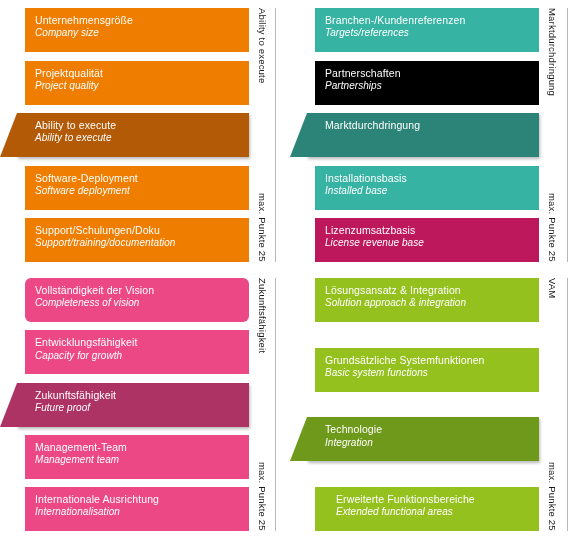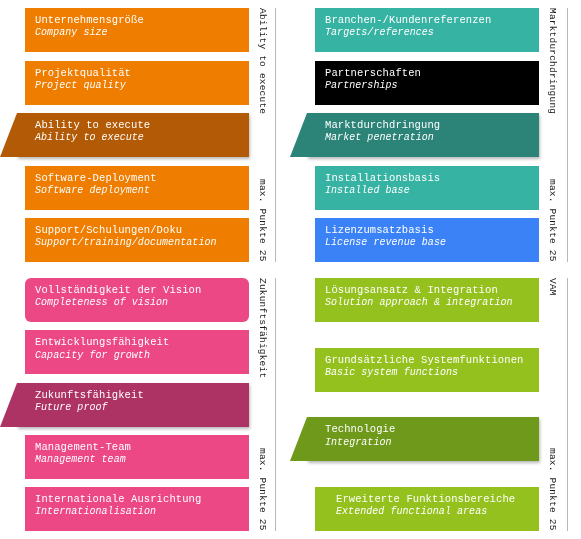"Unternehmensgröße" .matrix { font-family: Liberation Mono, monospace -> none }
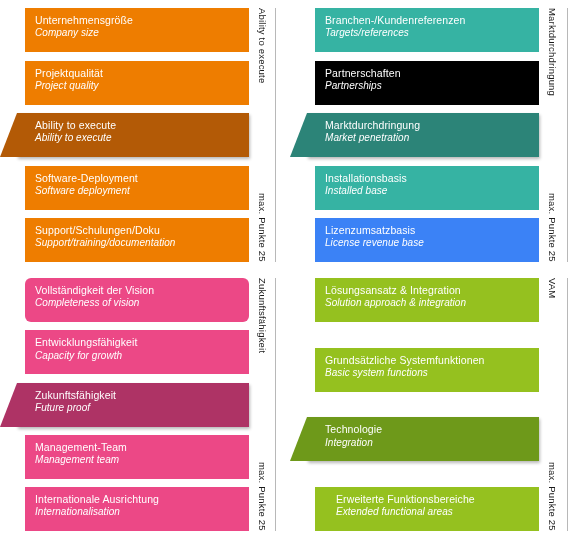"Market penetration" span.en { html: <span>Market penetration</span> -> none }
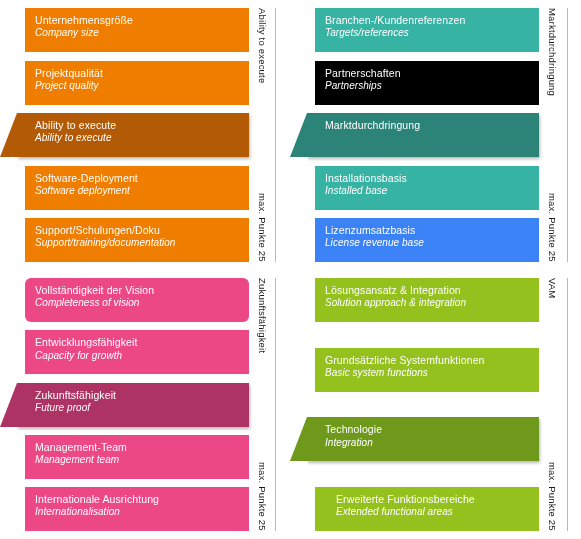"Lizenzumsatzbasis" div.bar { background: #3b82f6 -> #be185d }
